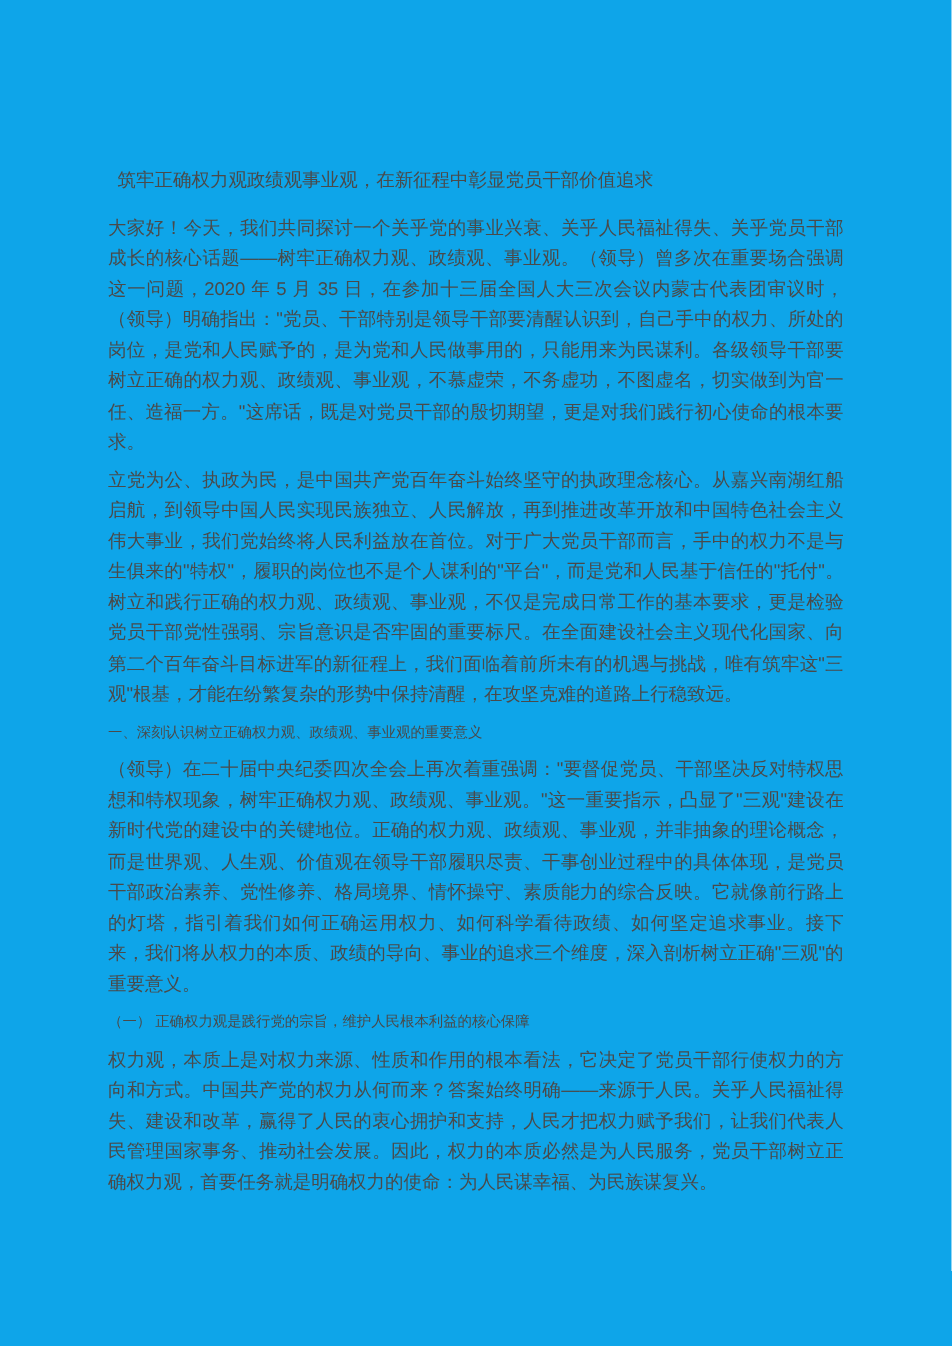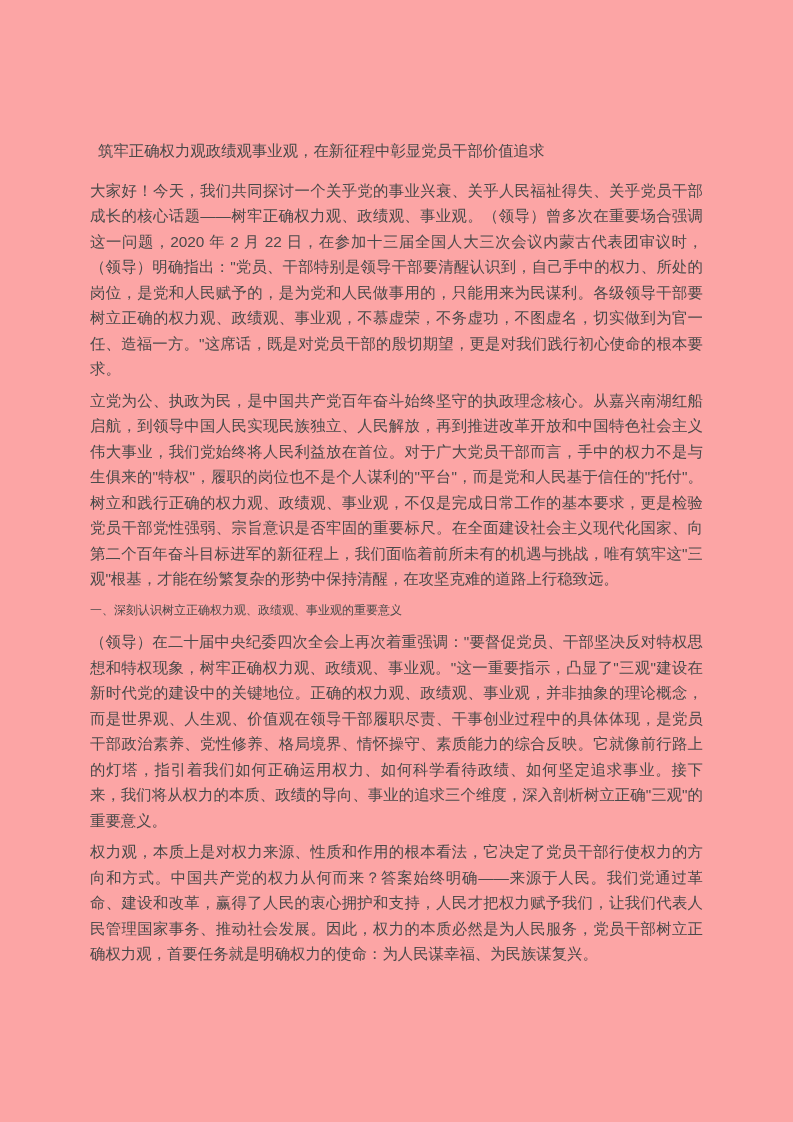"筑牢正确权力观政绩观事业观，在新征程中彰显党员干部价值追求" .page { background: #fca5a5 -> #0ea5e9 }
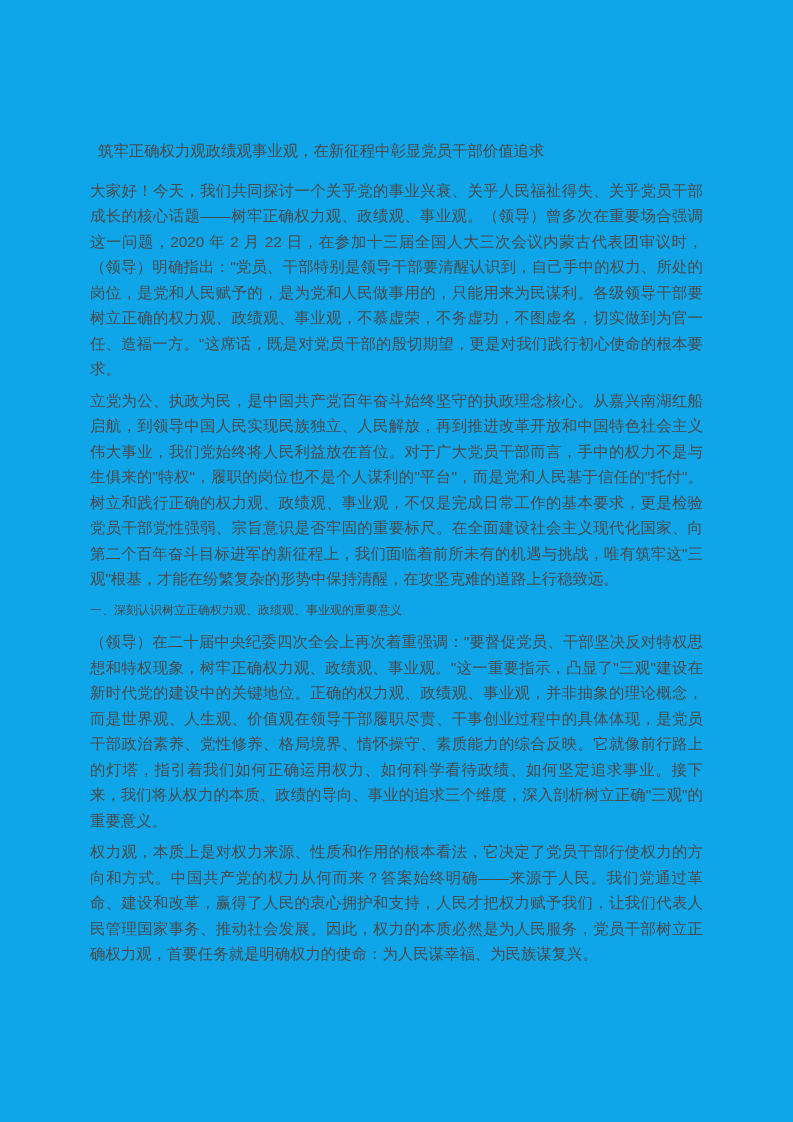"大家好！今天，我们共同探讨一个关乎党的事业兴衰、关乎人民福祉得失、关乎党员干部成" p.para { text: 2 月 22 -> 5 月 35 }
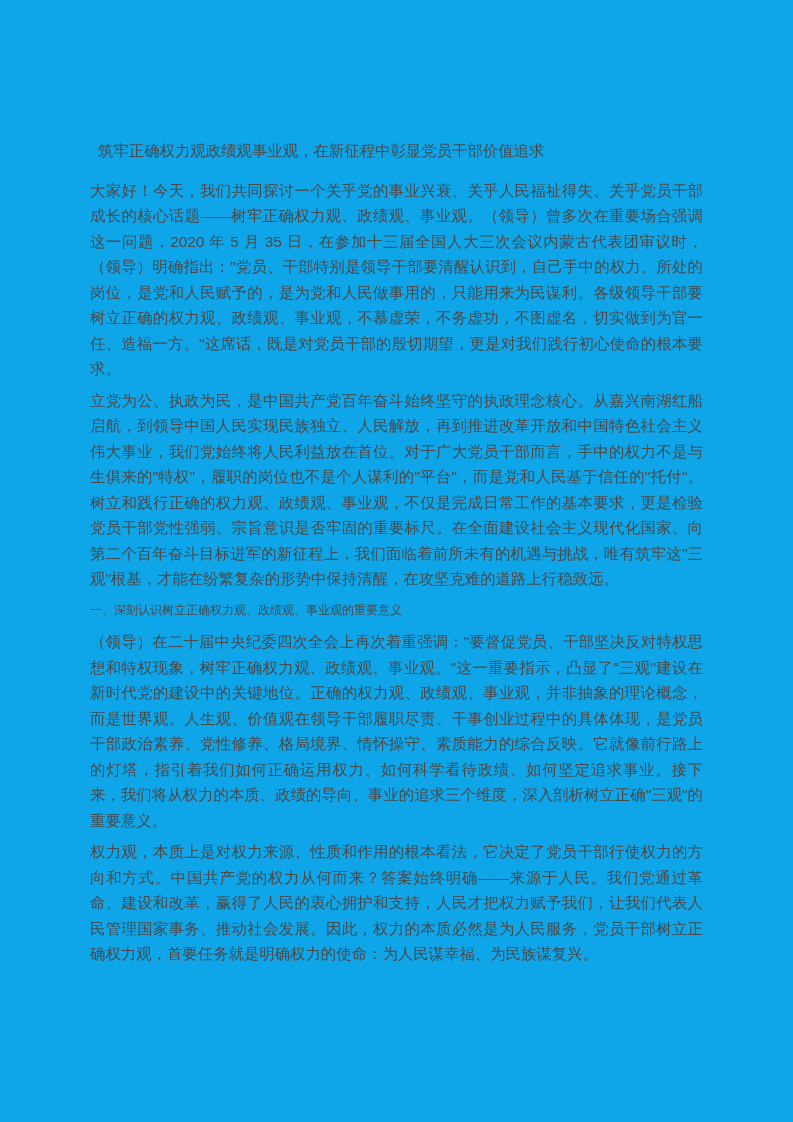"（一） 正确权力观是践行党的宗旨，维护人民根本利益的核心保障" p.subsection-heading { html: none -> <p>（一） 正确权力观是践行党的宗旨，维护人民根本利益的核心保障</p> }
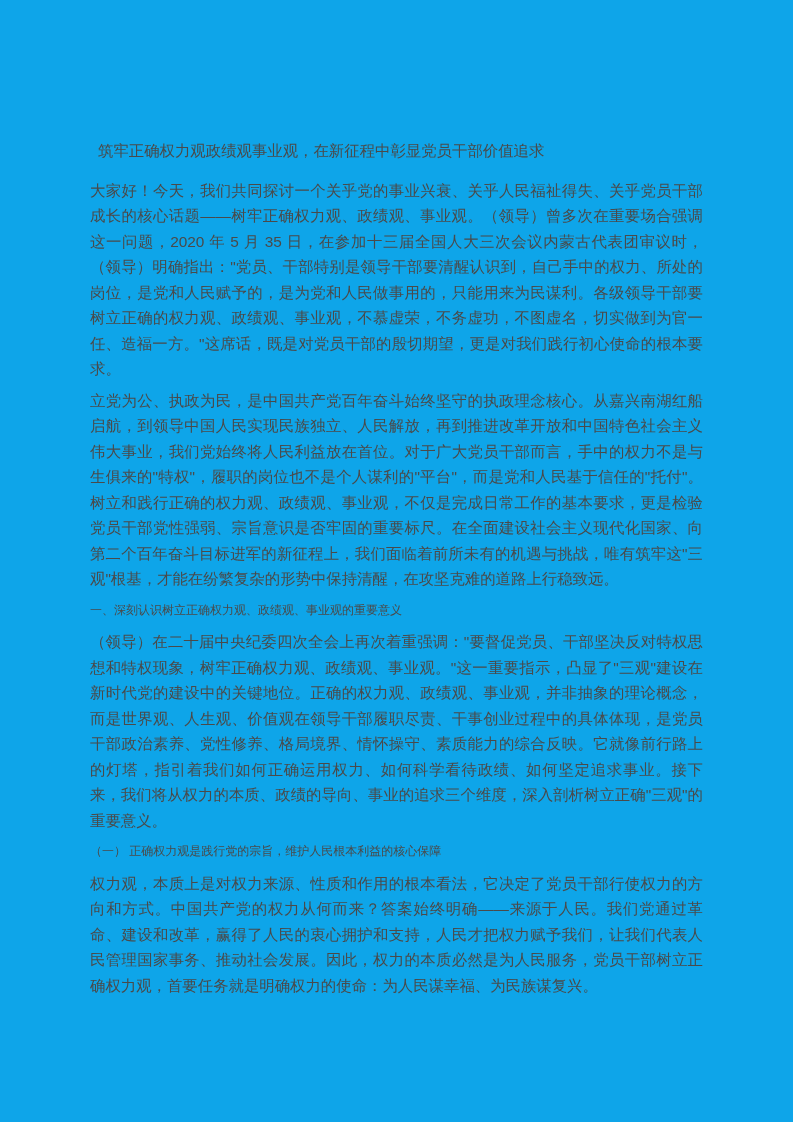"权力观，本质上是对权力来源、性质和作用的根本看法，它决定了党员干部行使权力的方向" p.para { text: 我们党通过革命 -> 关乎人民福祉得失 }
